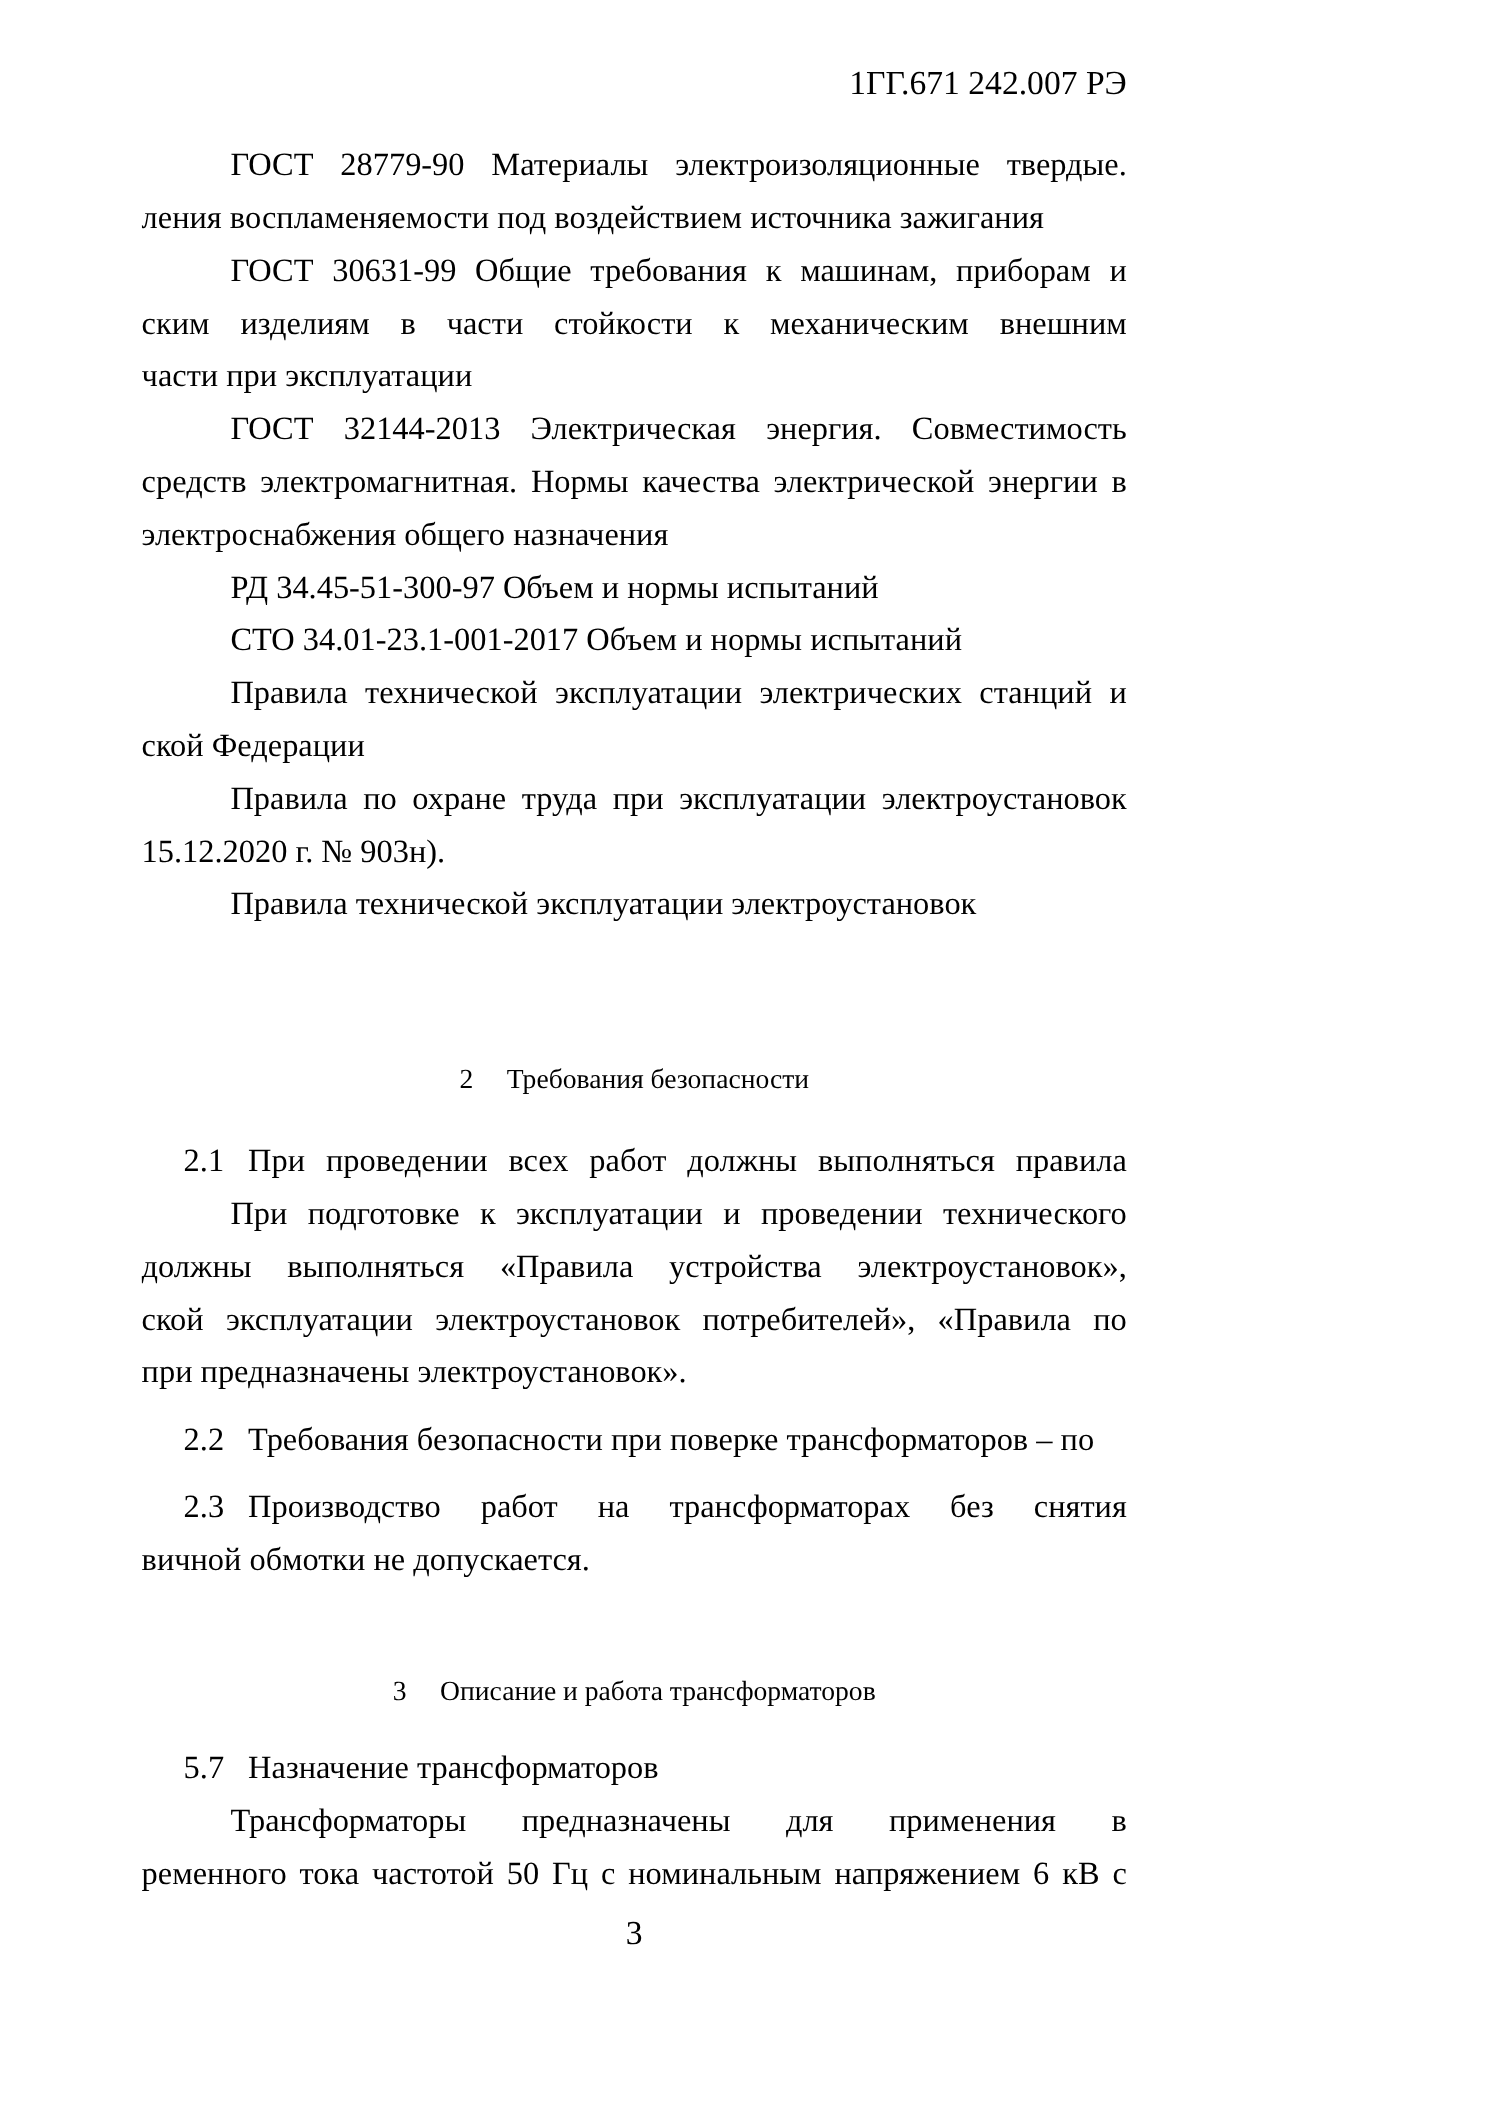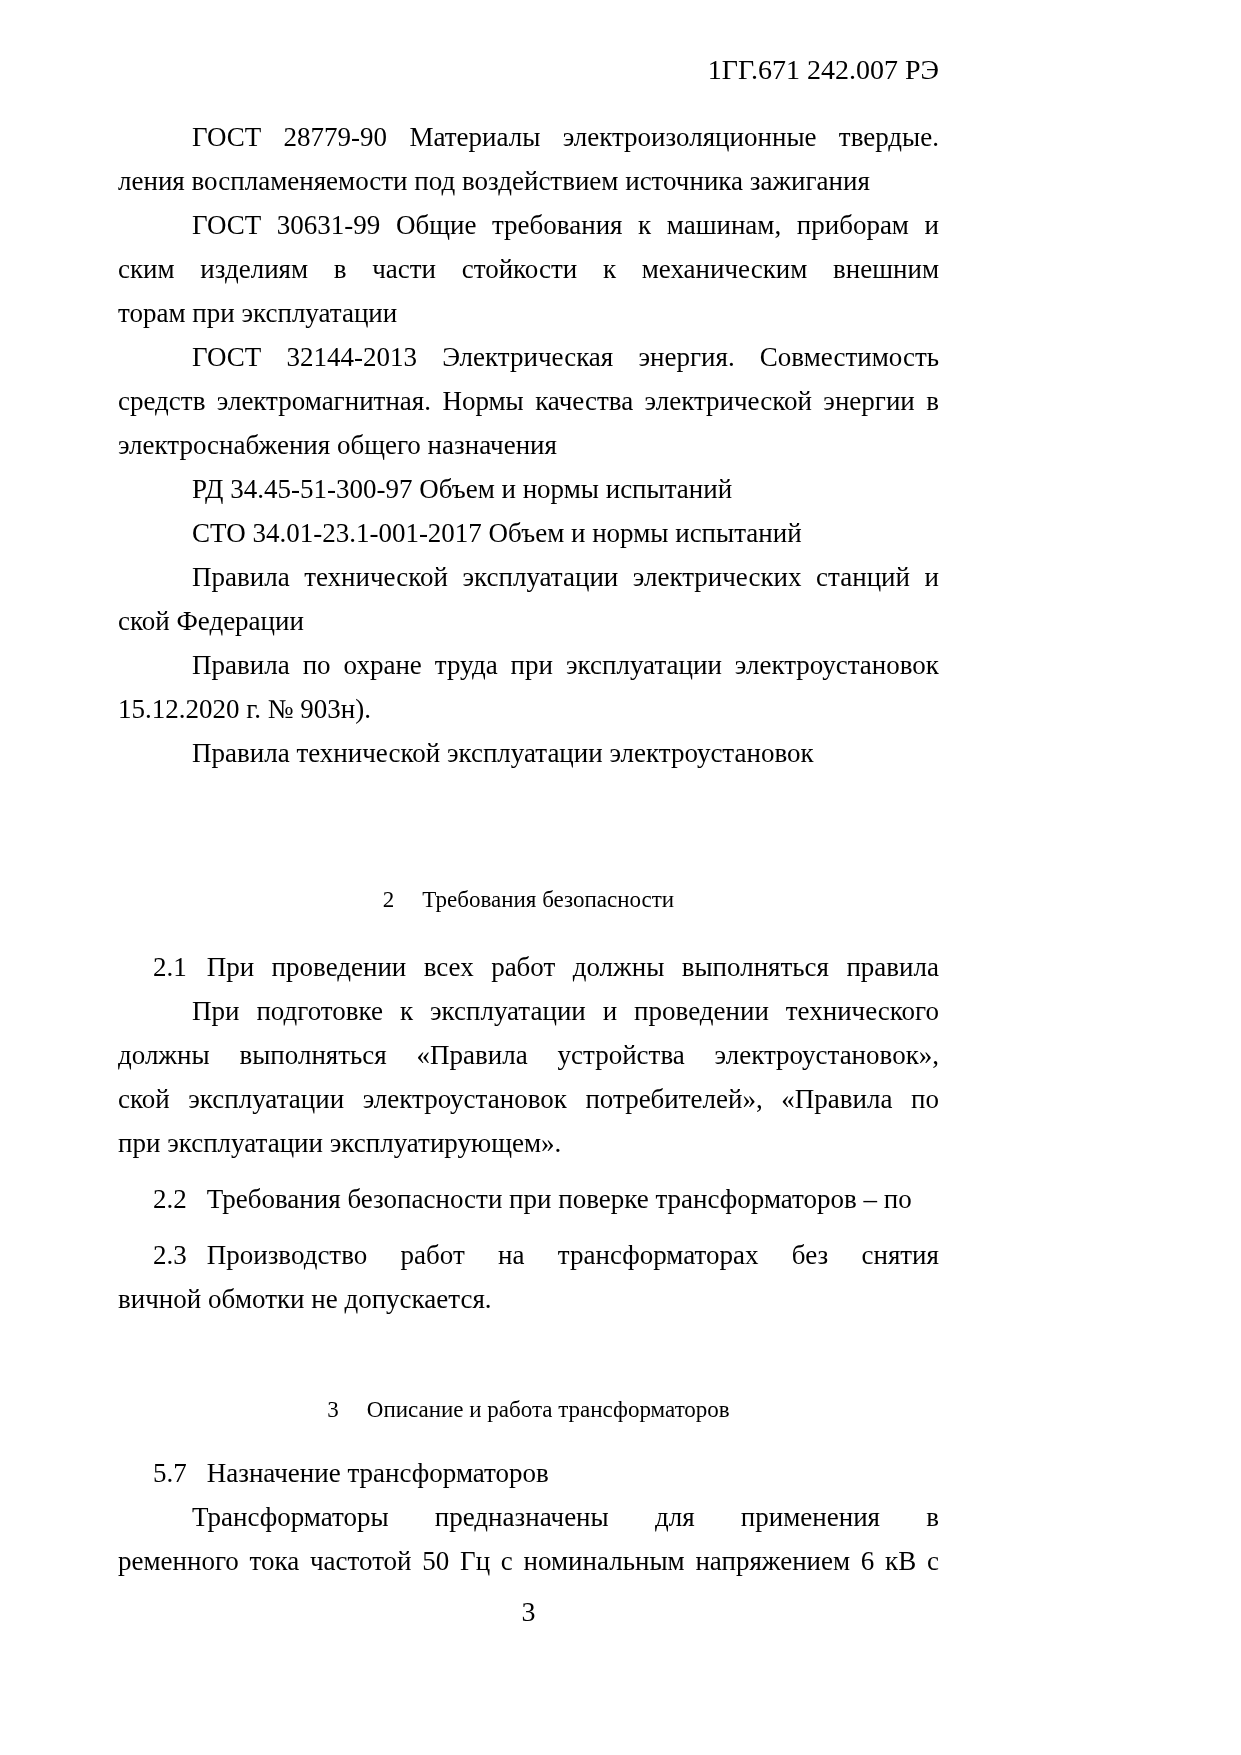"торам при эксплуатации" div.line { text: торам -> части }
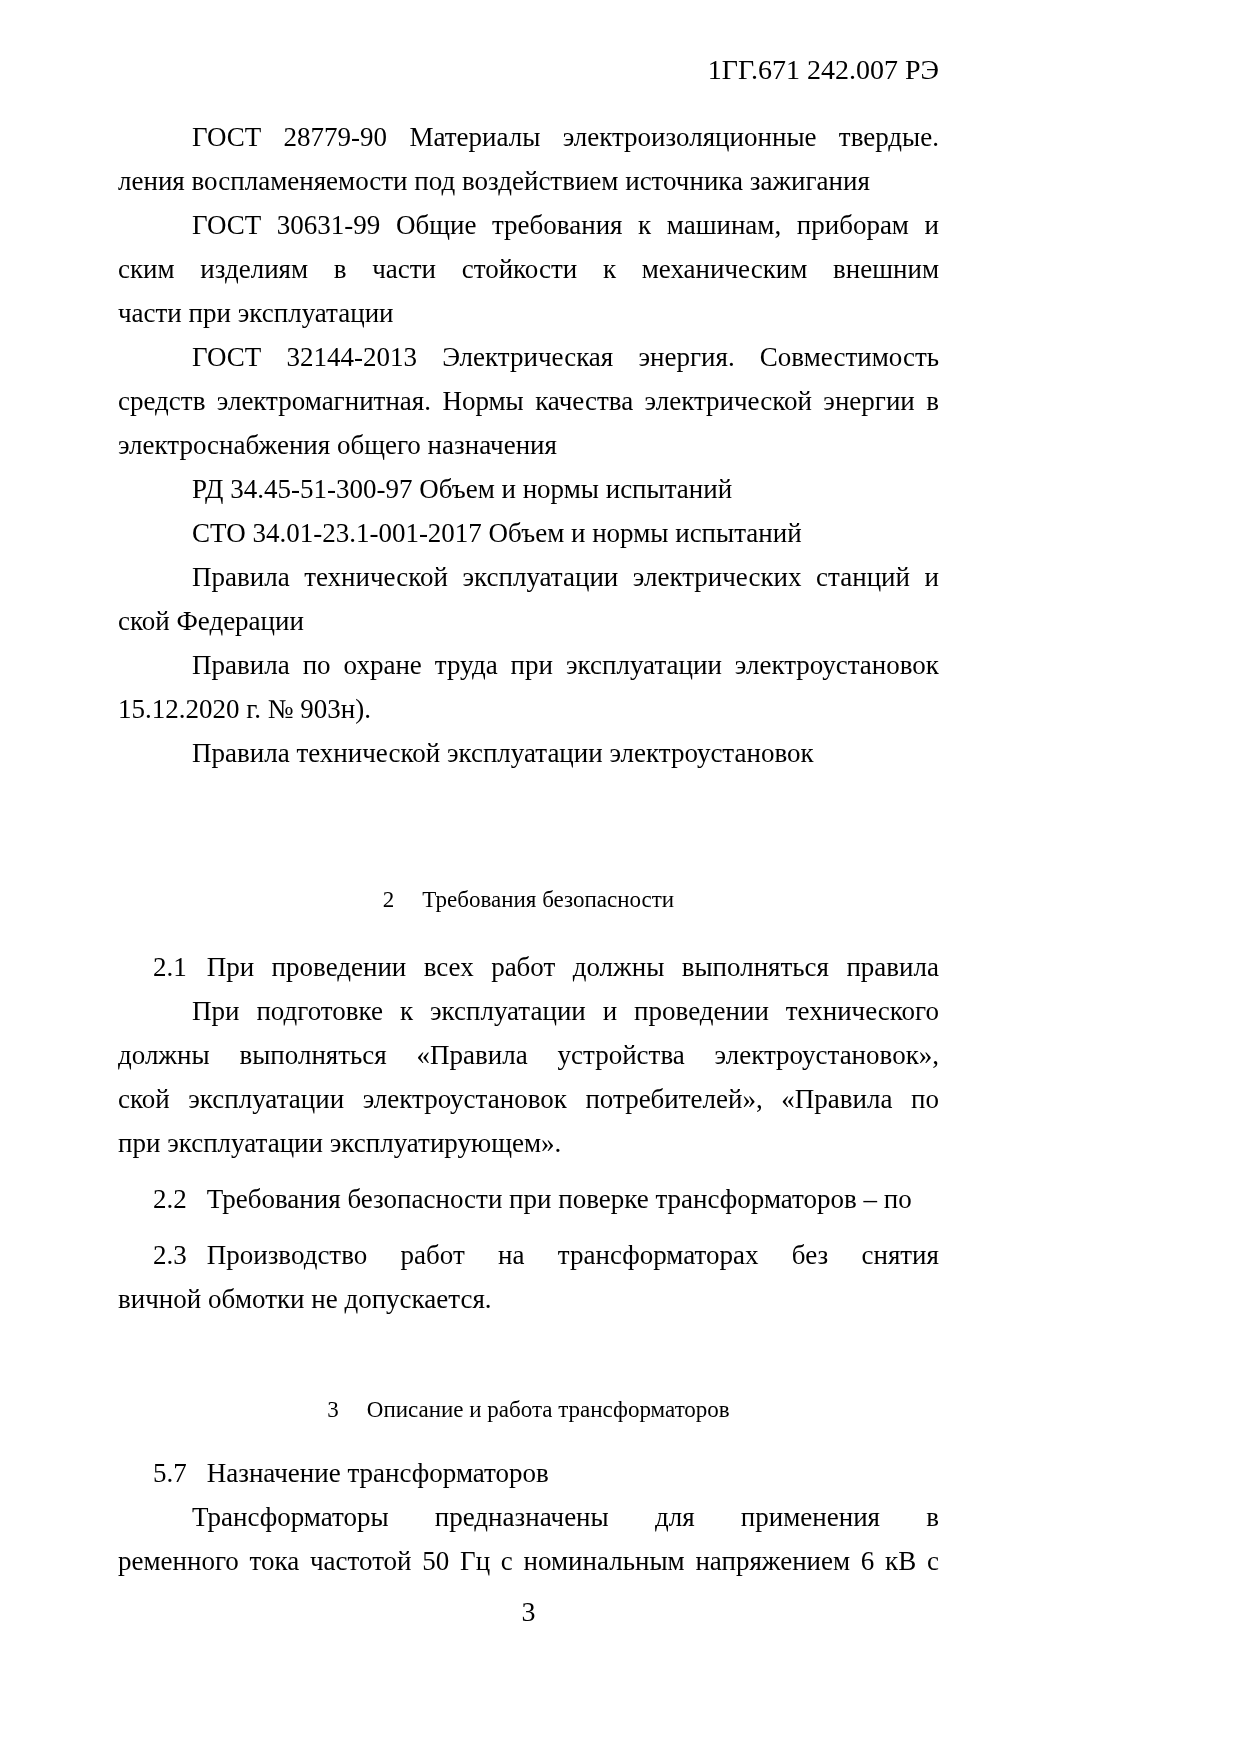"при эксплуатации эксплуатирующем»." div.line { text: эксплуатации эксплуатирующем -> предназначены электроустановок }
